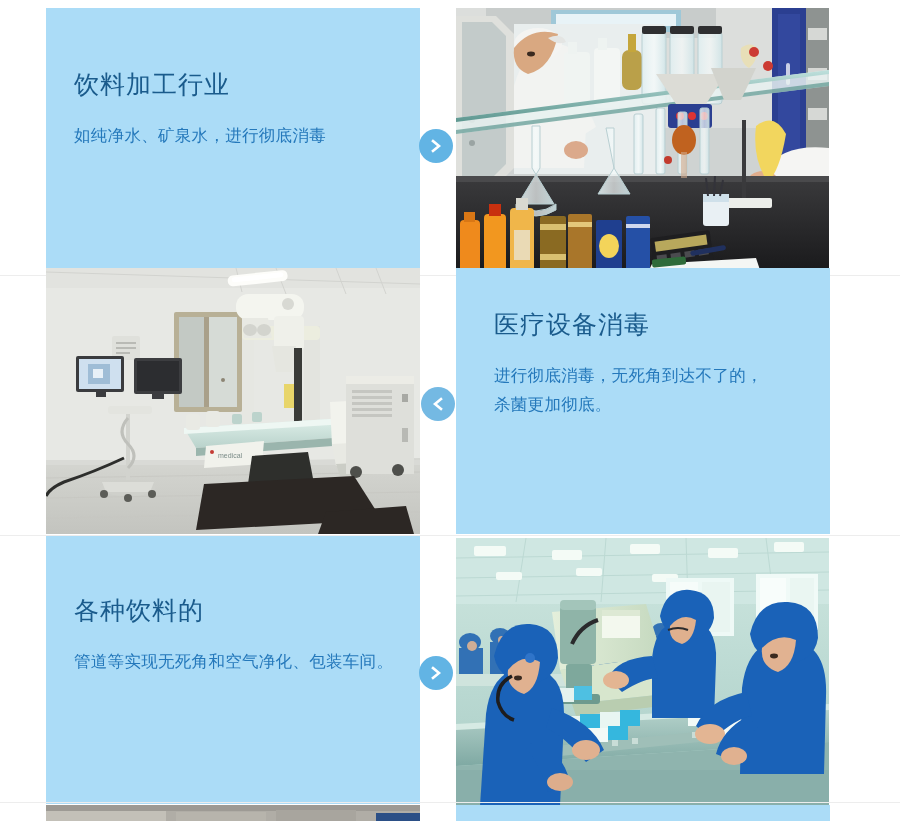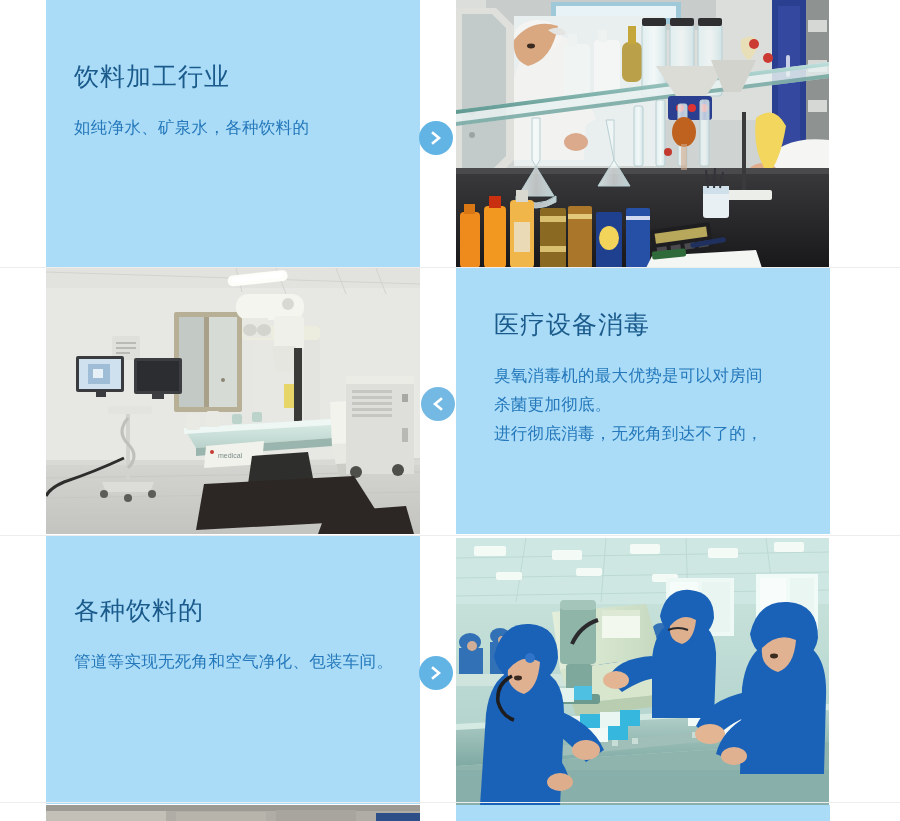"饮料加工行业" div.row { top: 0 -> 8px }
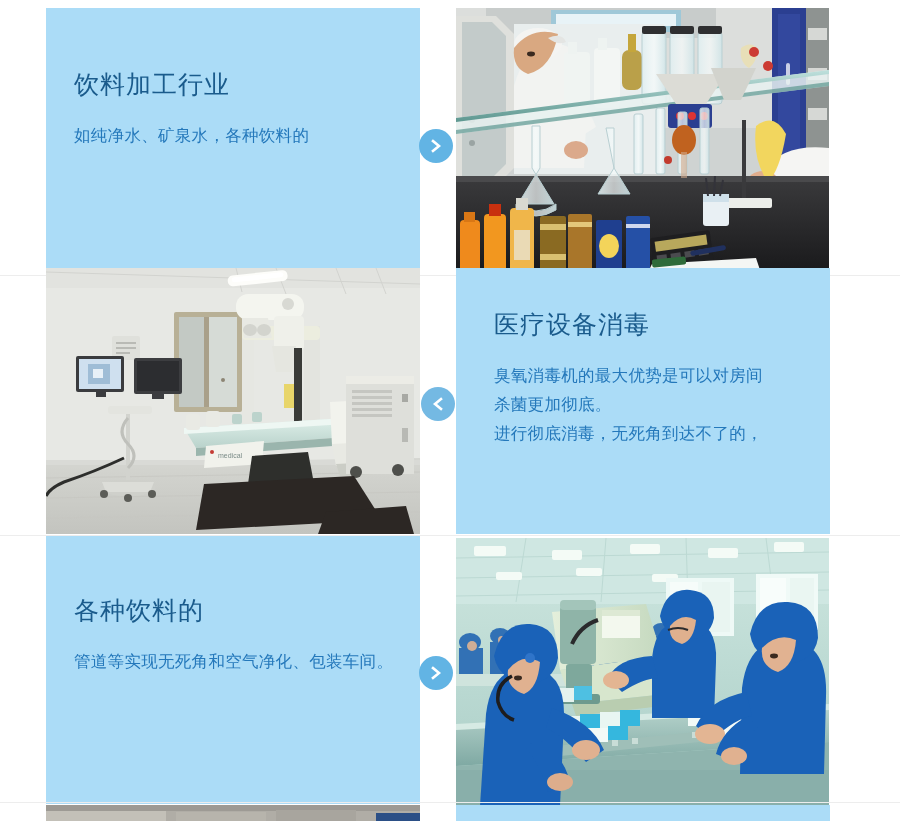"如纯净水、矿泉水，各种饮料的" span { text: 各种饮料的 -> 进行彻底消毒 }
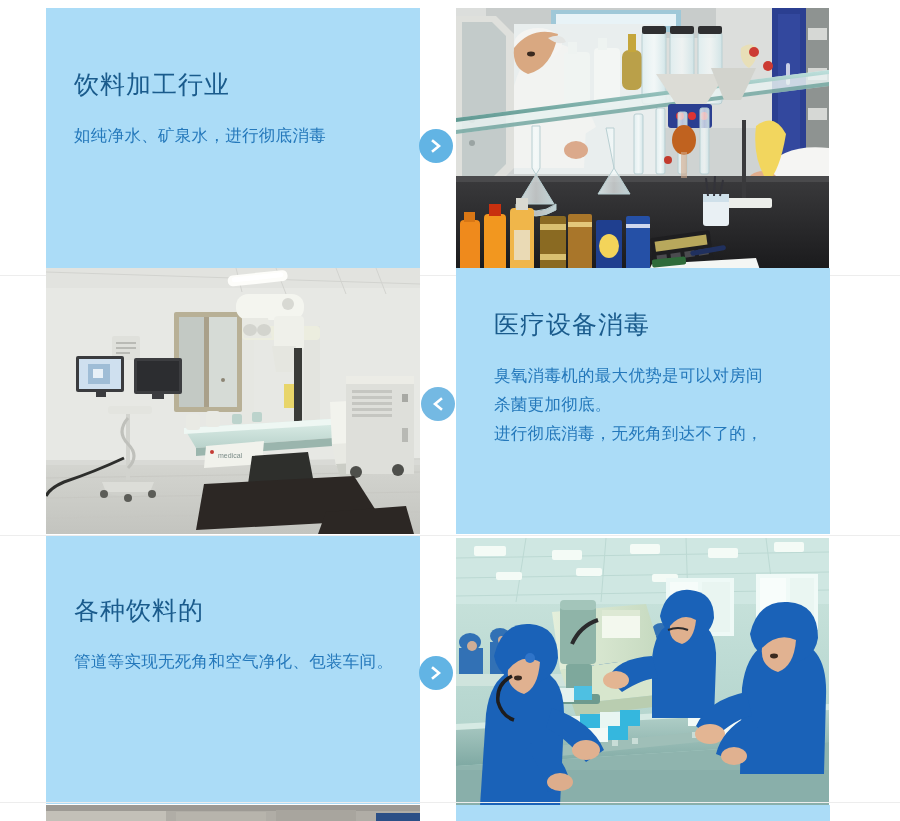"臭氧消毒机的最大优势是可以对房间" span { html: <span>臭氧消毒机的最大优势是可以对房间</span> -> none }
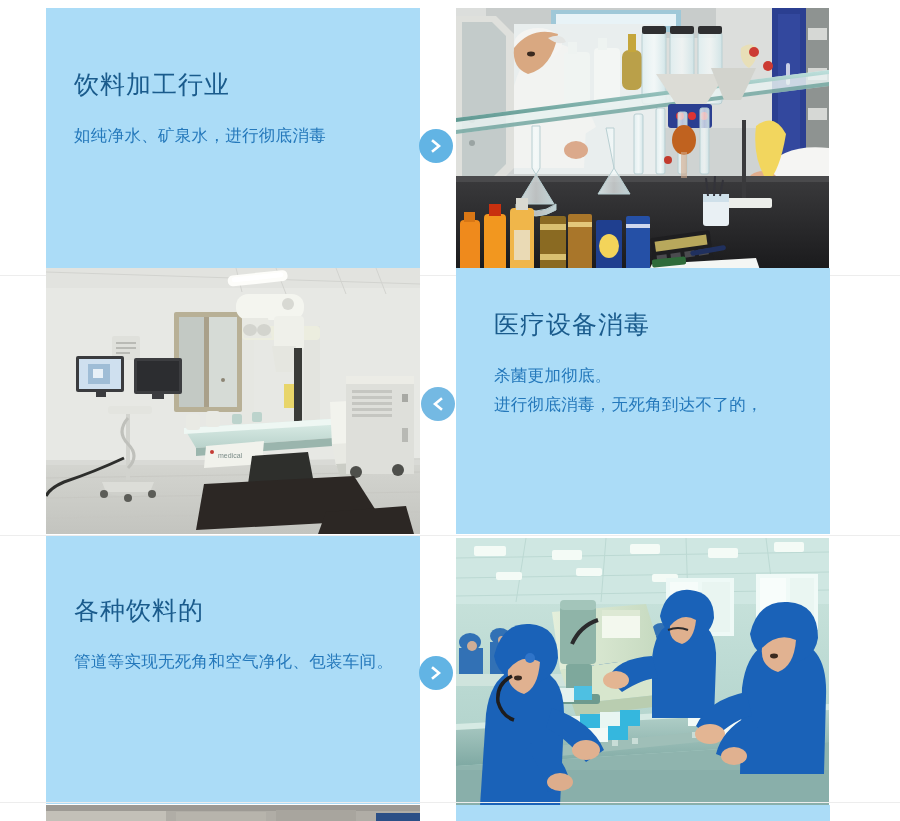"杀菌更加彻底。" span { order: before "进行彻底消毒，无死角到达不了的，" -> after "进行彻底消毒，无死角到达不了的，" }
